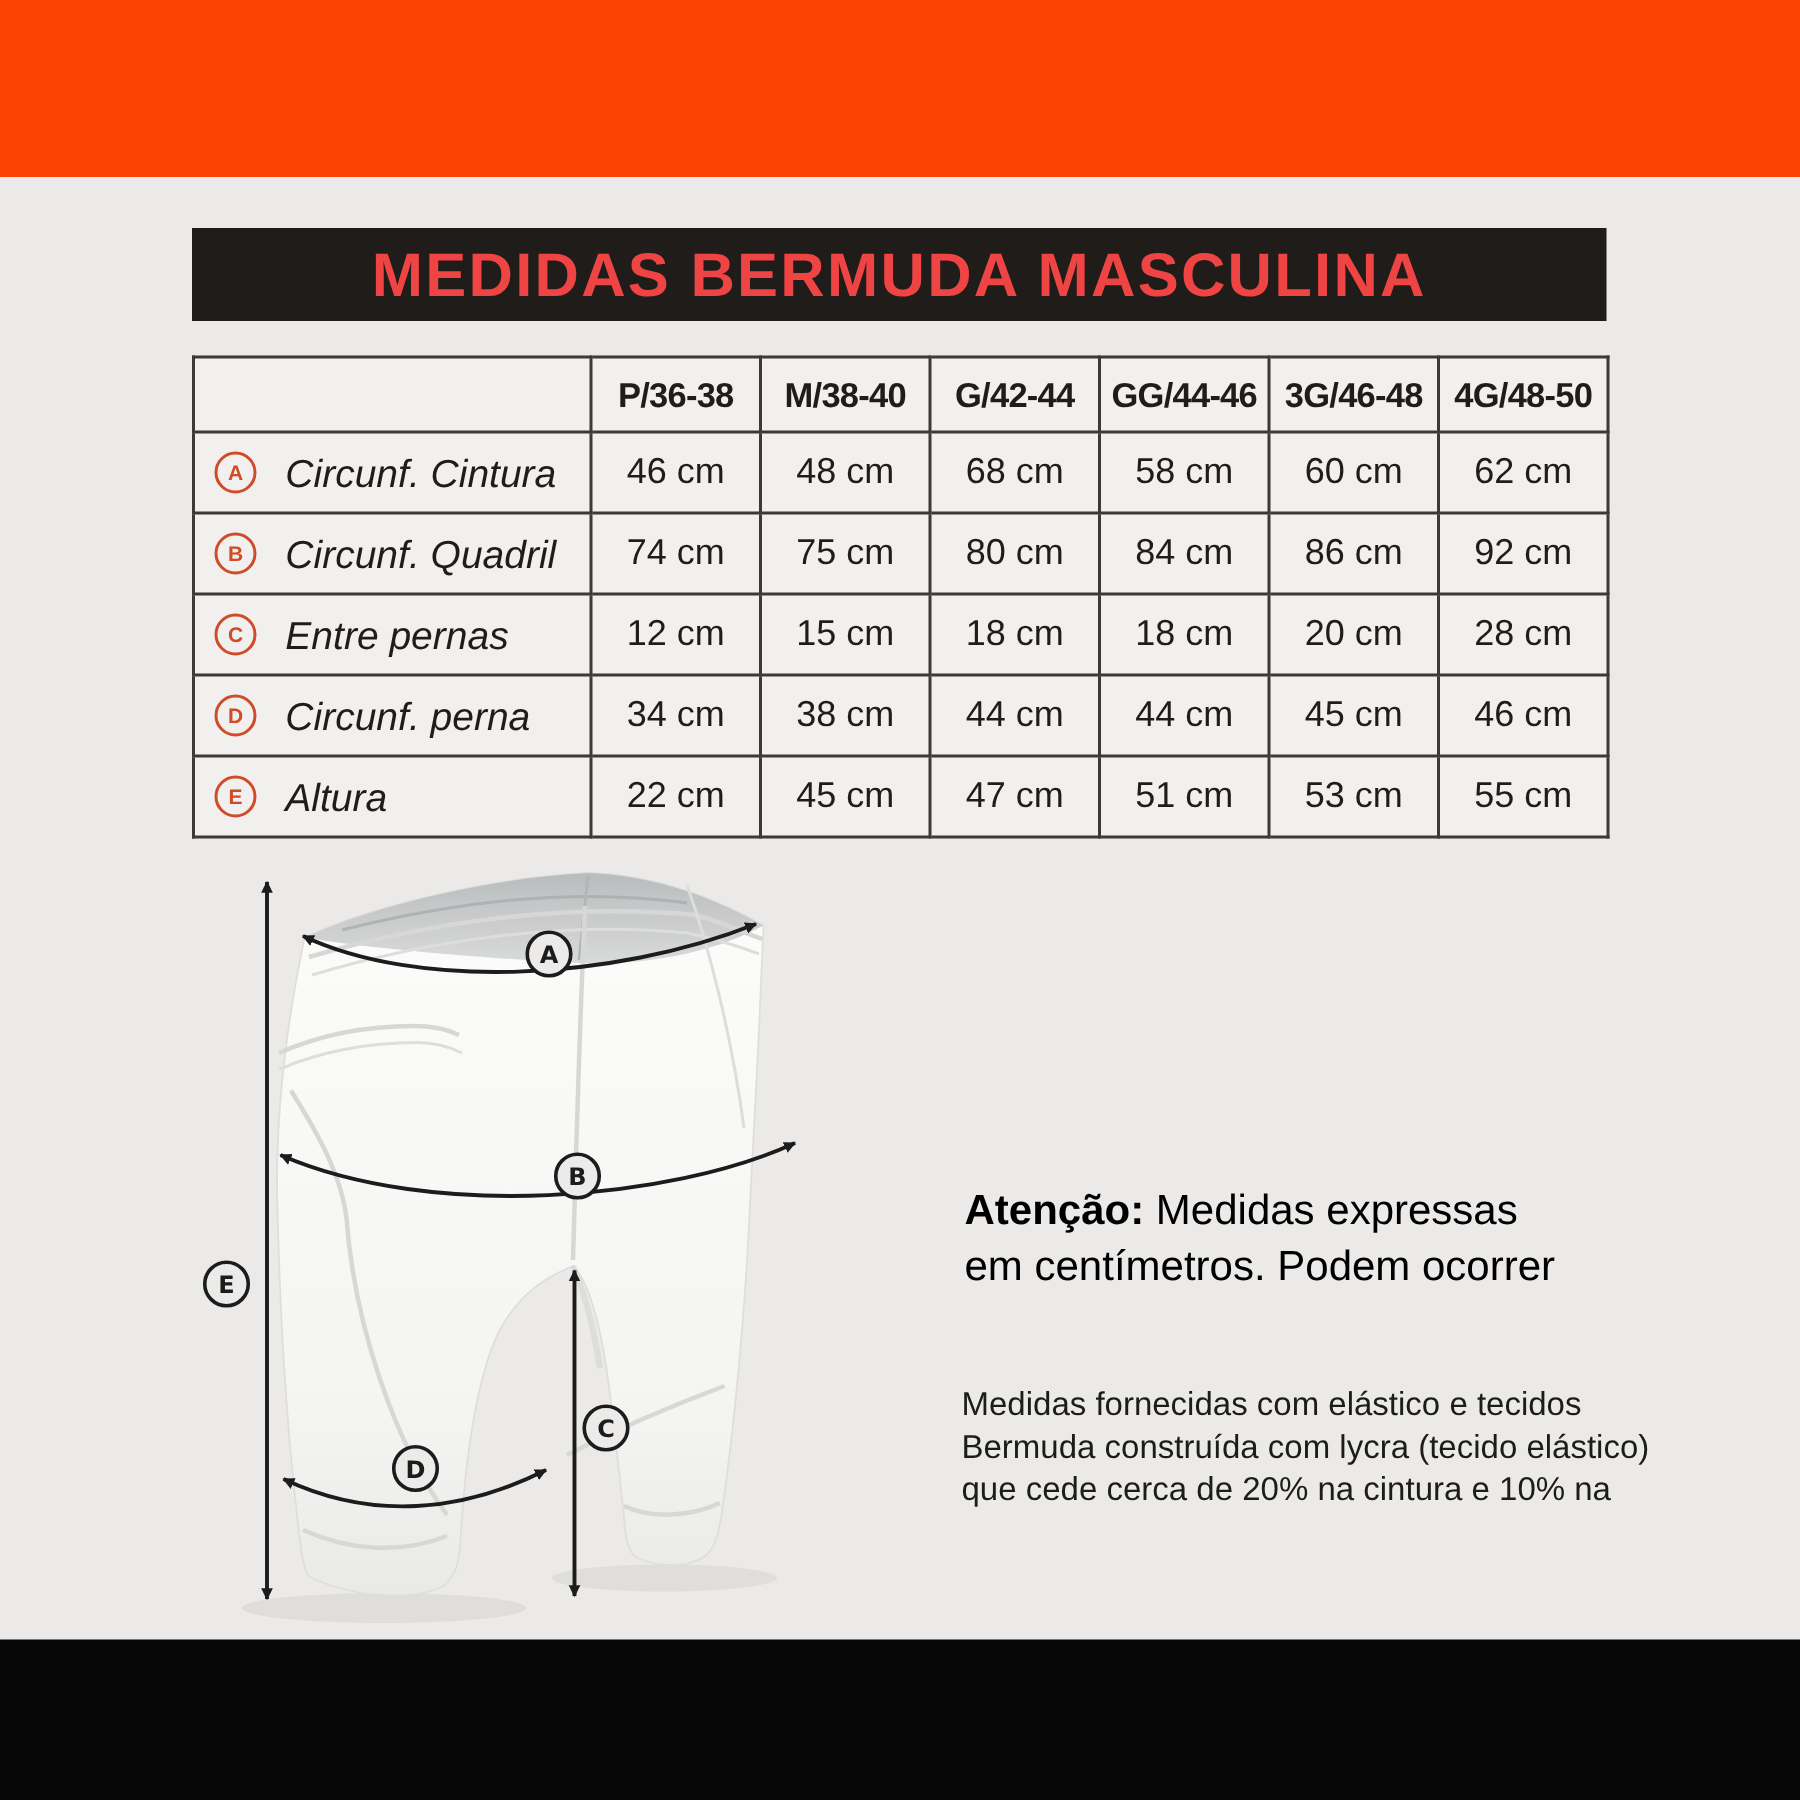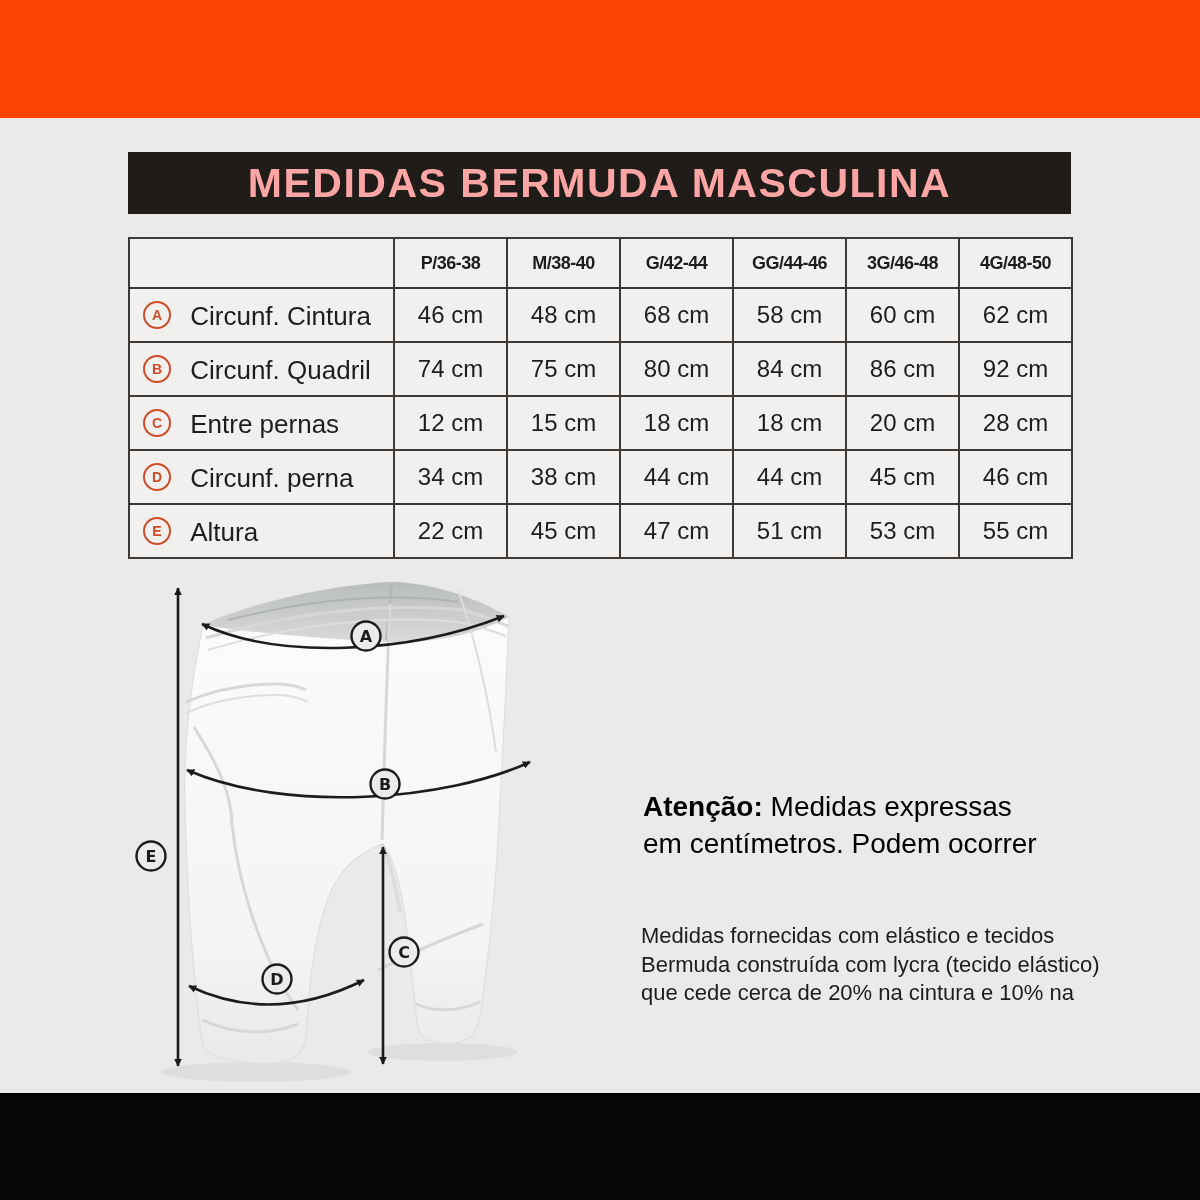"MEDIDAS BERMUDA MASCULINA" .title-bar h1 { color: #fca5a5 -> #ef4444 }
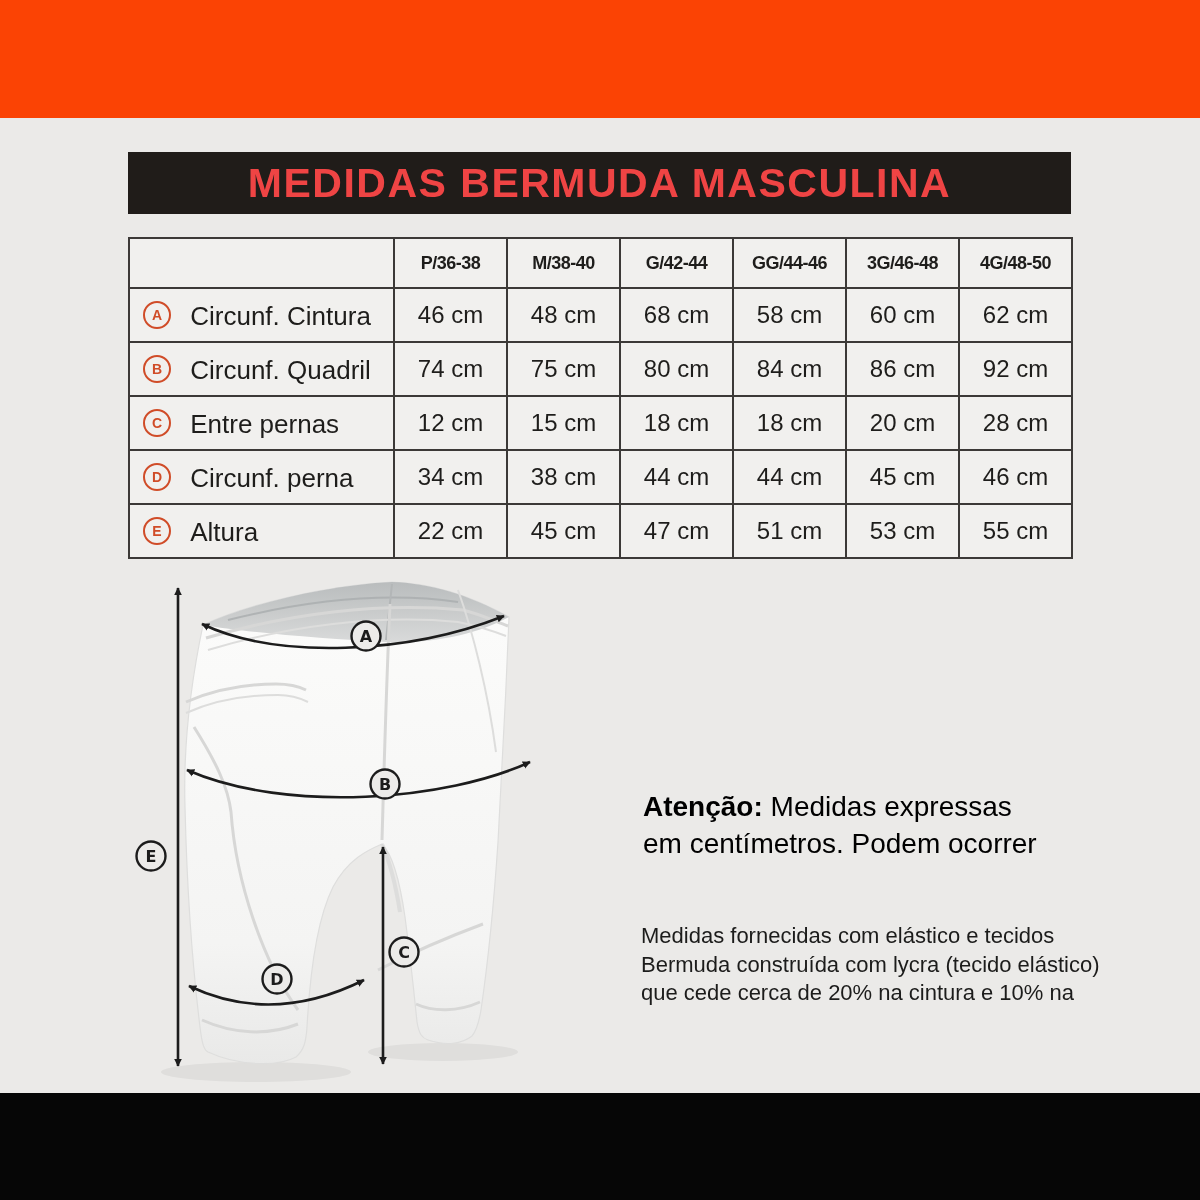"P/36-38" table.size thead th { font-size: 18px -> 23px }
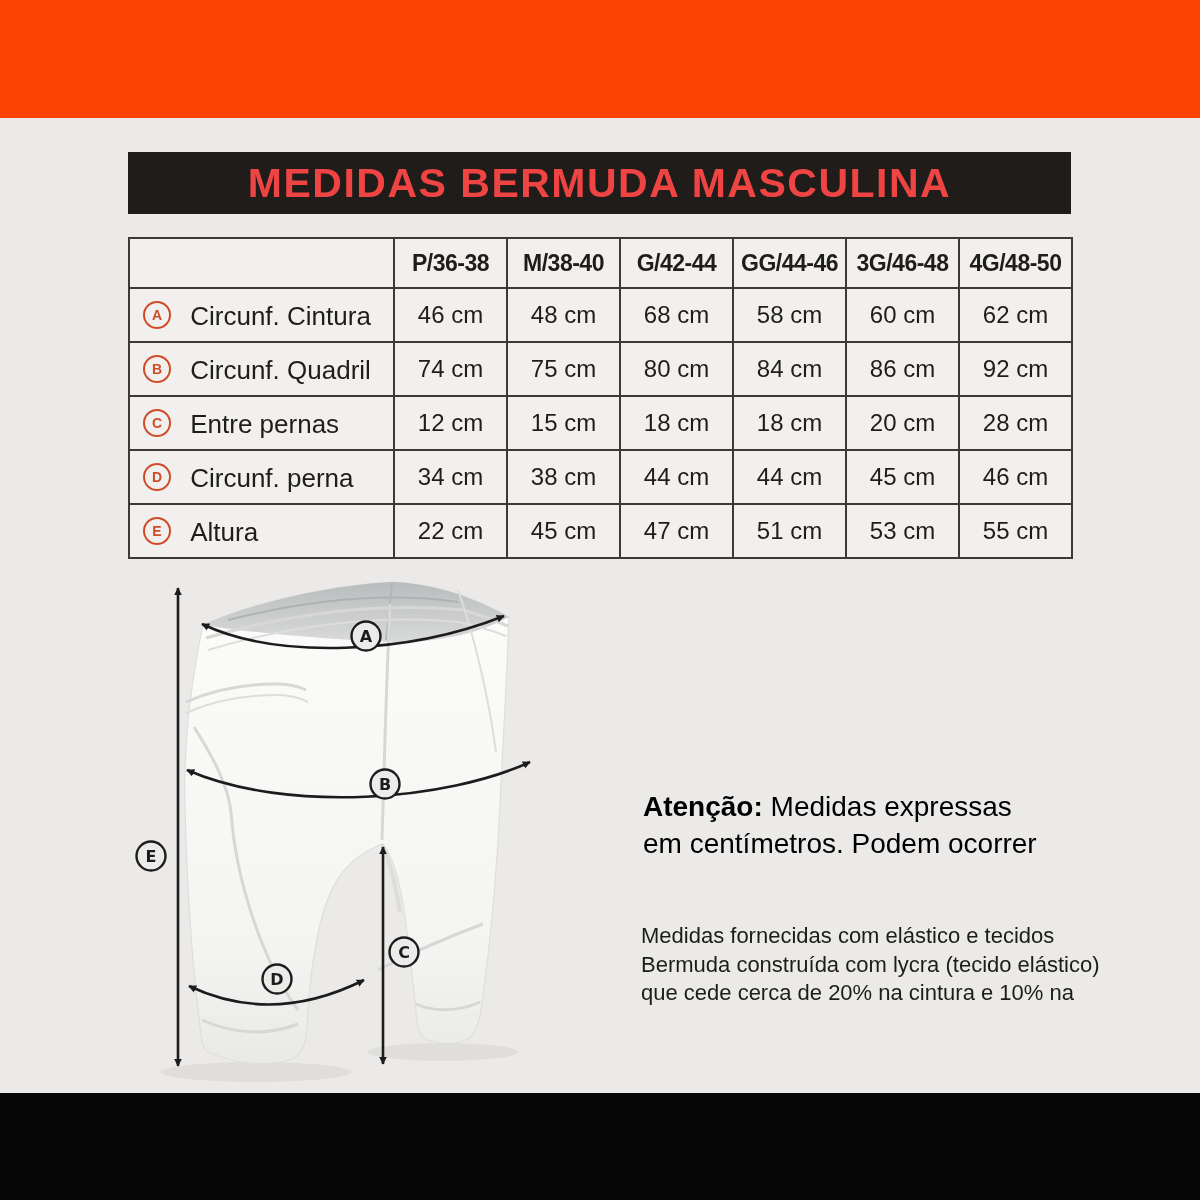"Circunf. Cintura" .lbl-text { font-style: none -> italic }
